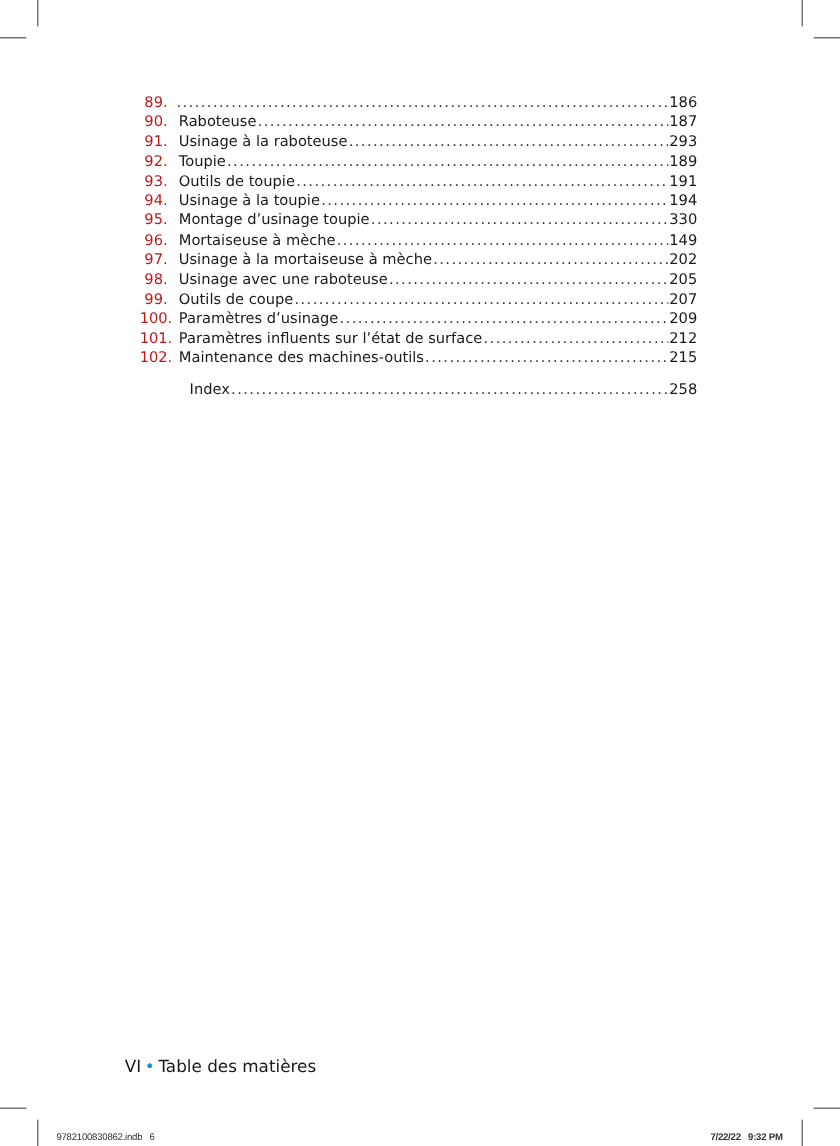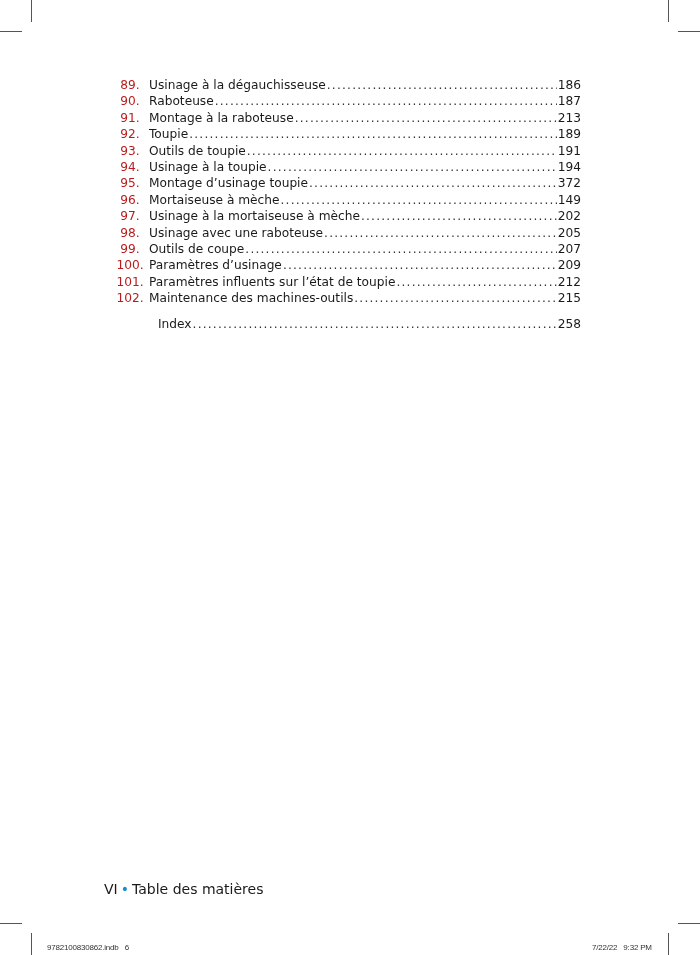"Usinage à la dégauchisseuse" span.title { html: <span>Usinage à la dégauchisseuse </span> -> none }
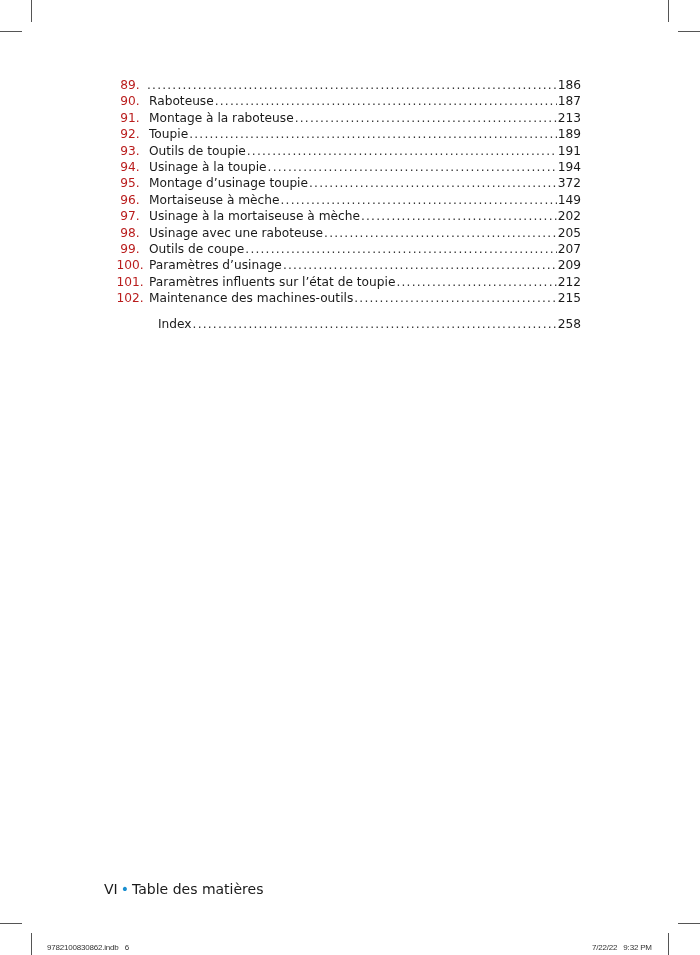"Montage à la raboteuse" span.title { text: Montage -> Usinage }
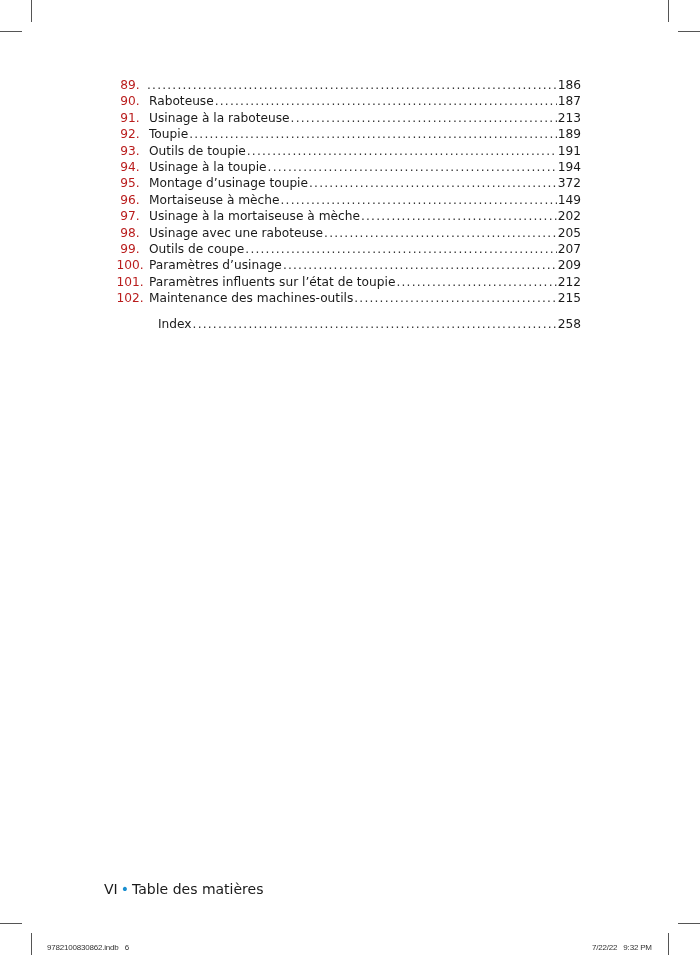"213" span.page { text: 213 -> 293 }
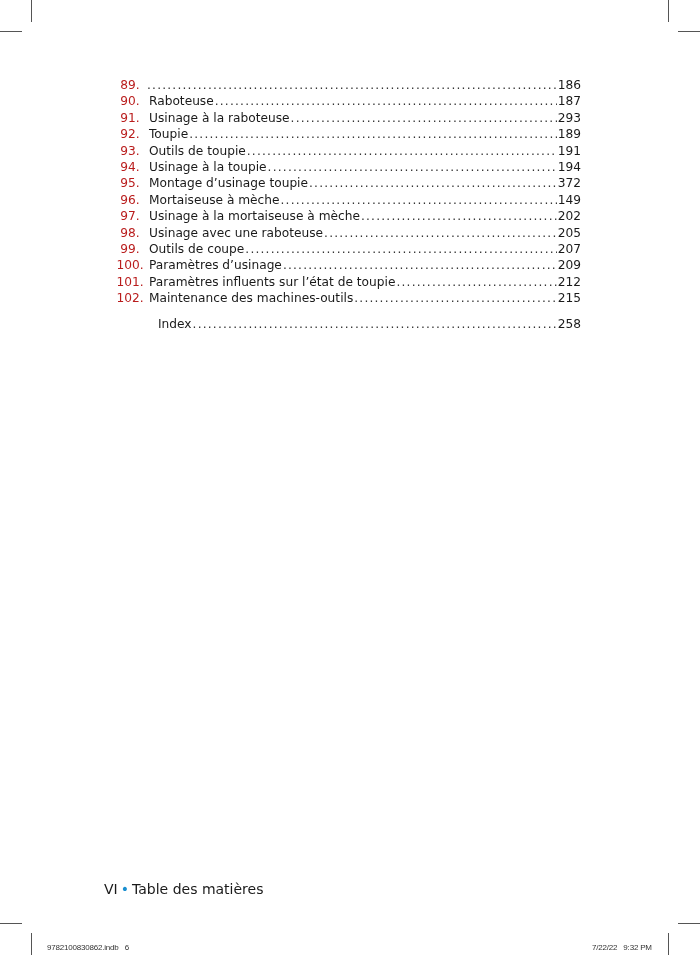"372" span.page { text: 372 -> 330 }
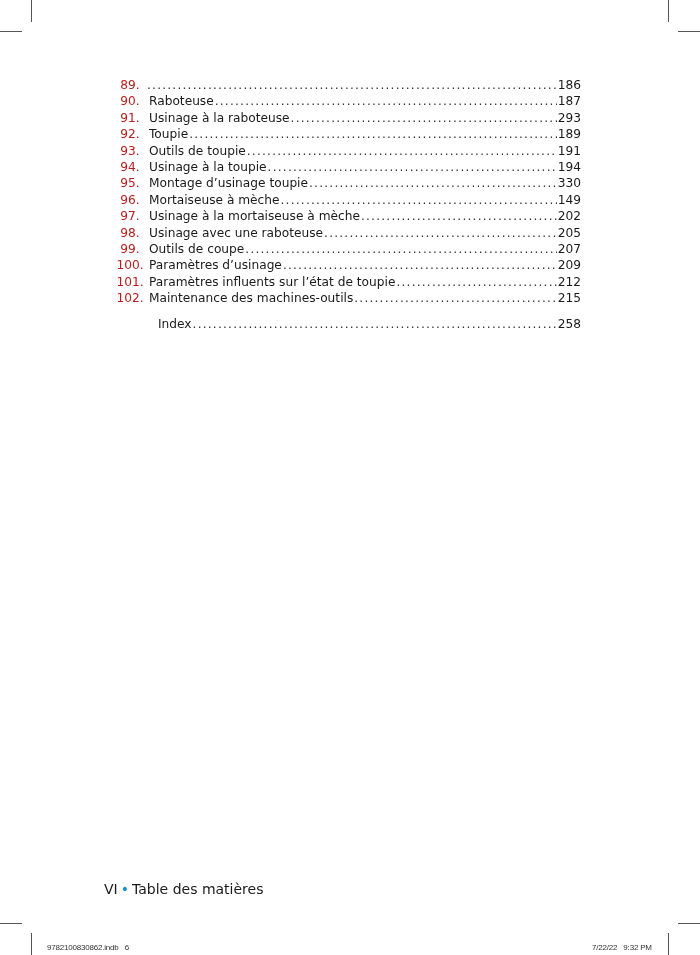"Paramètres influents sur l’état de" span.title { text: toupie -> surface }
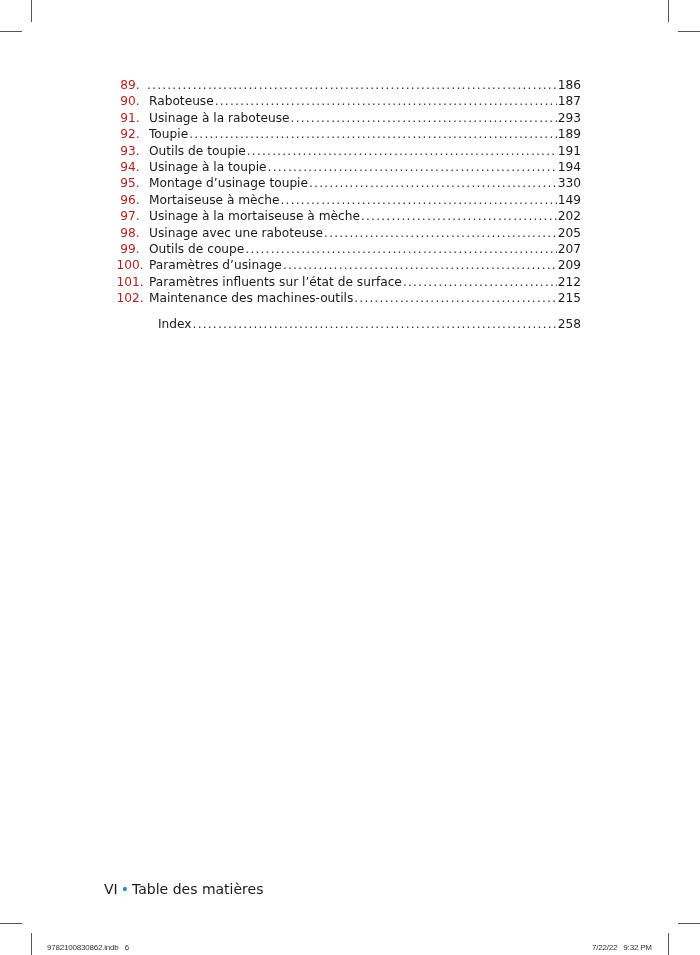"7/22/22 9:32 PM" div.slug { font-weight: none -> bold }
